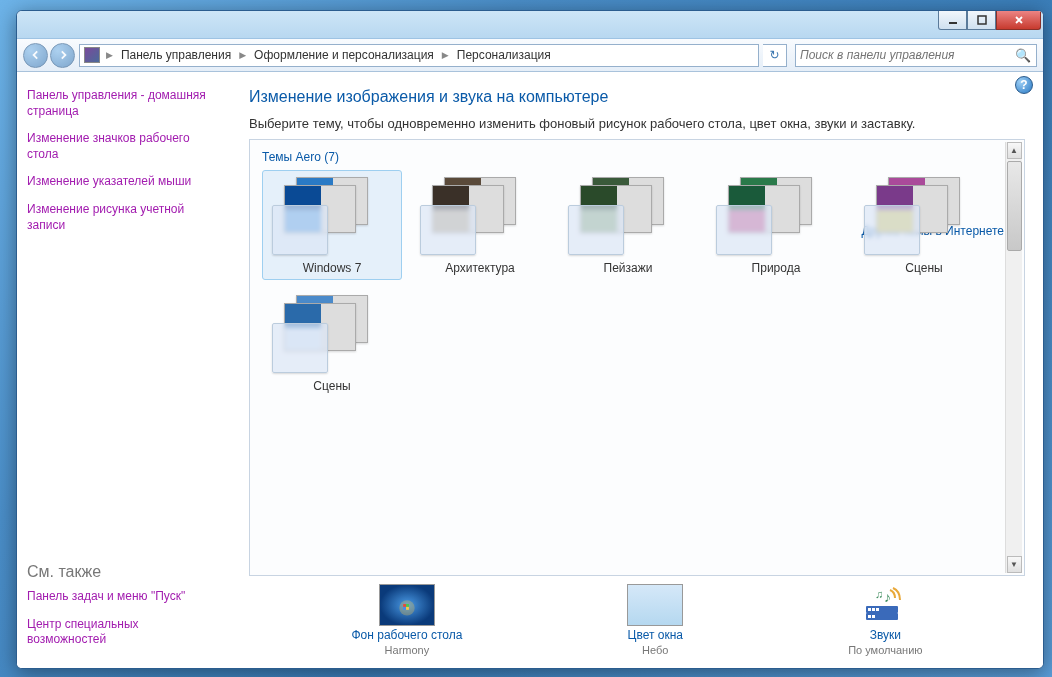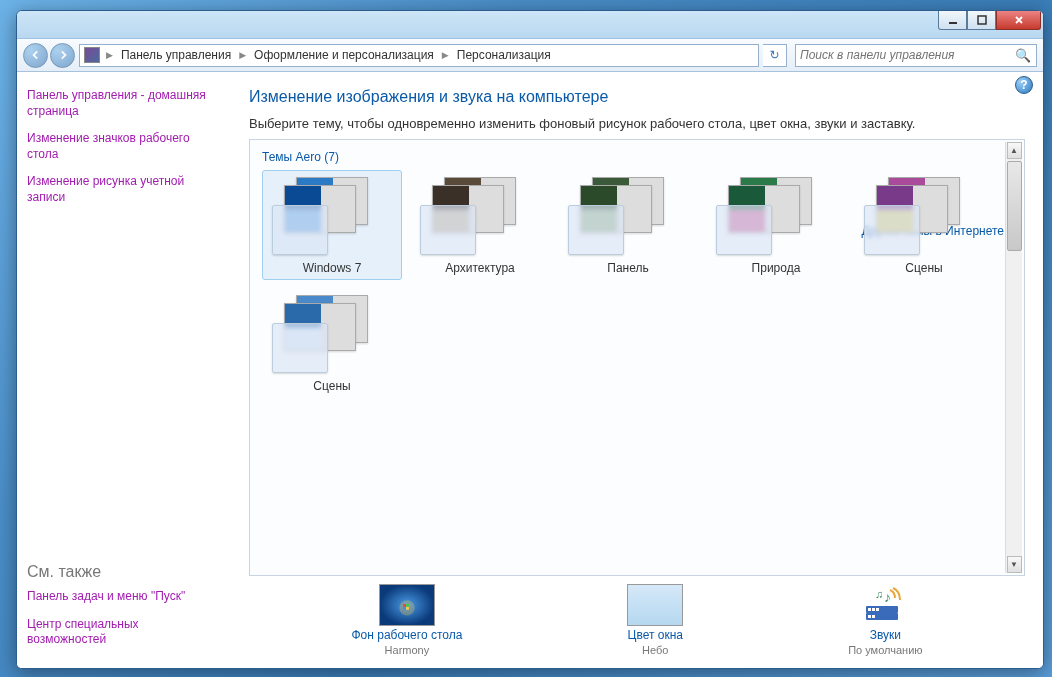"Изменение указателей мыши" div.side-link { html: none -> <div>Изменение указателей мыши</div> }
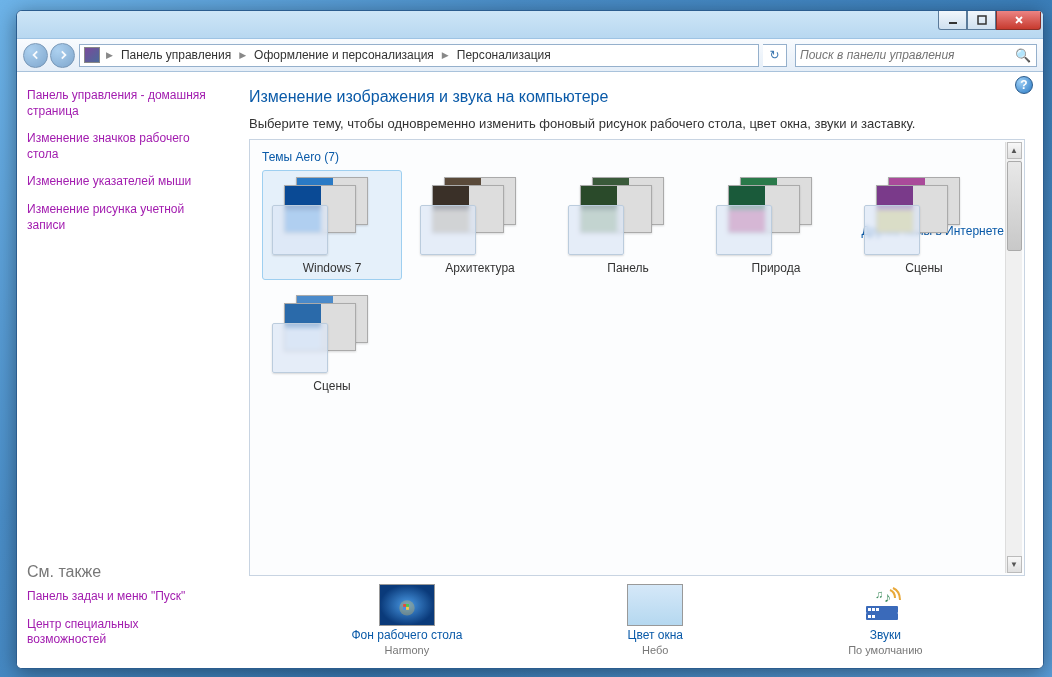"Панель" div.theme-label { text: Панель -> Пейзажи }
